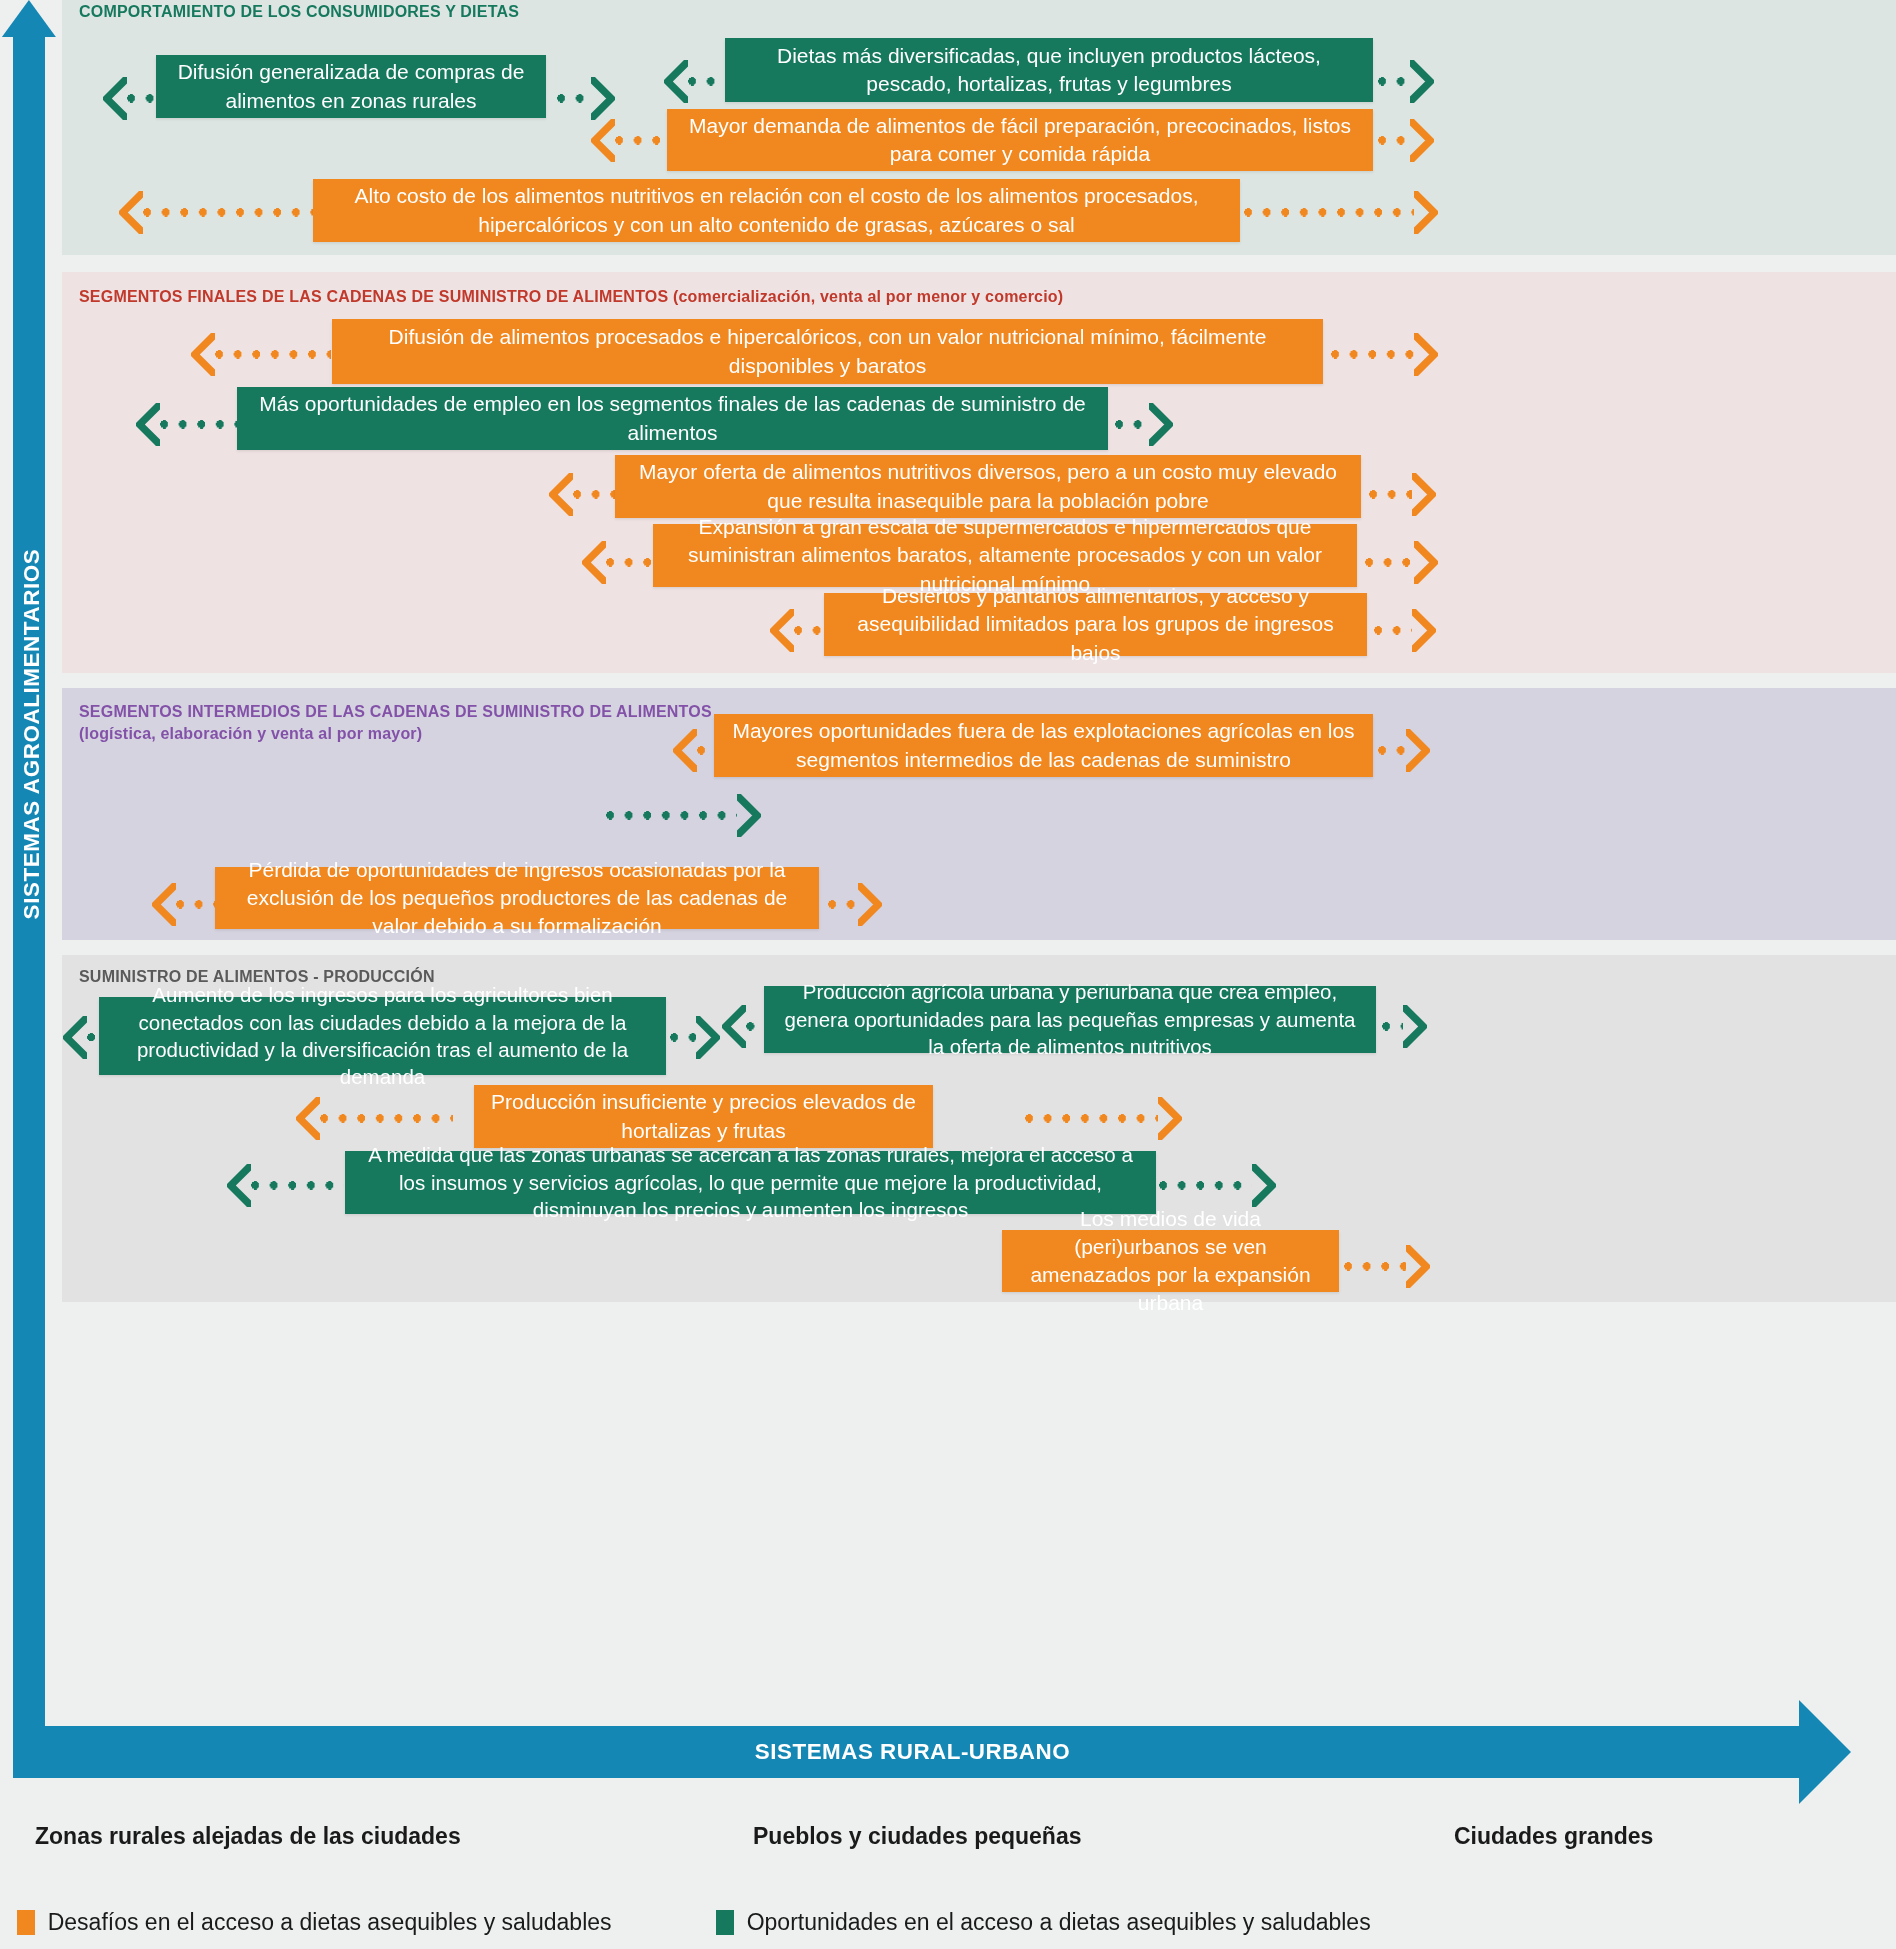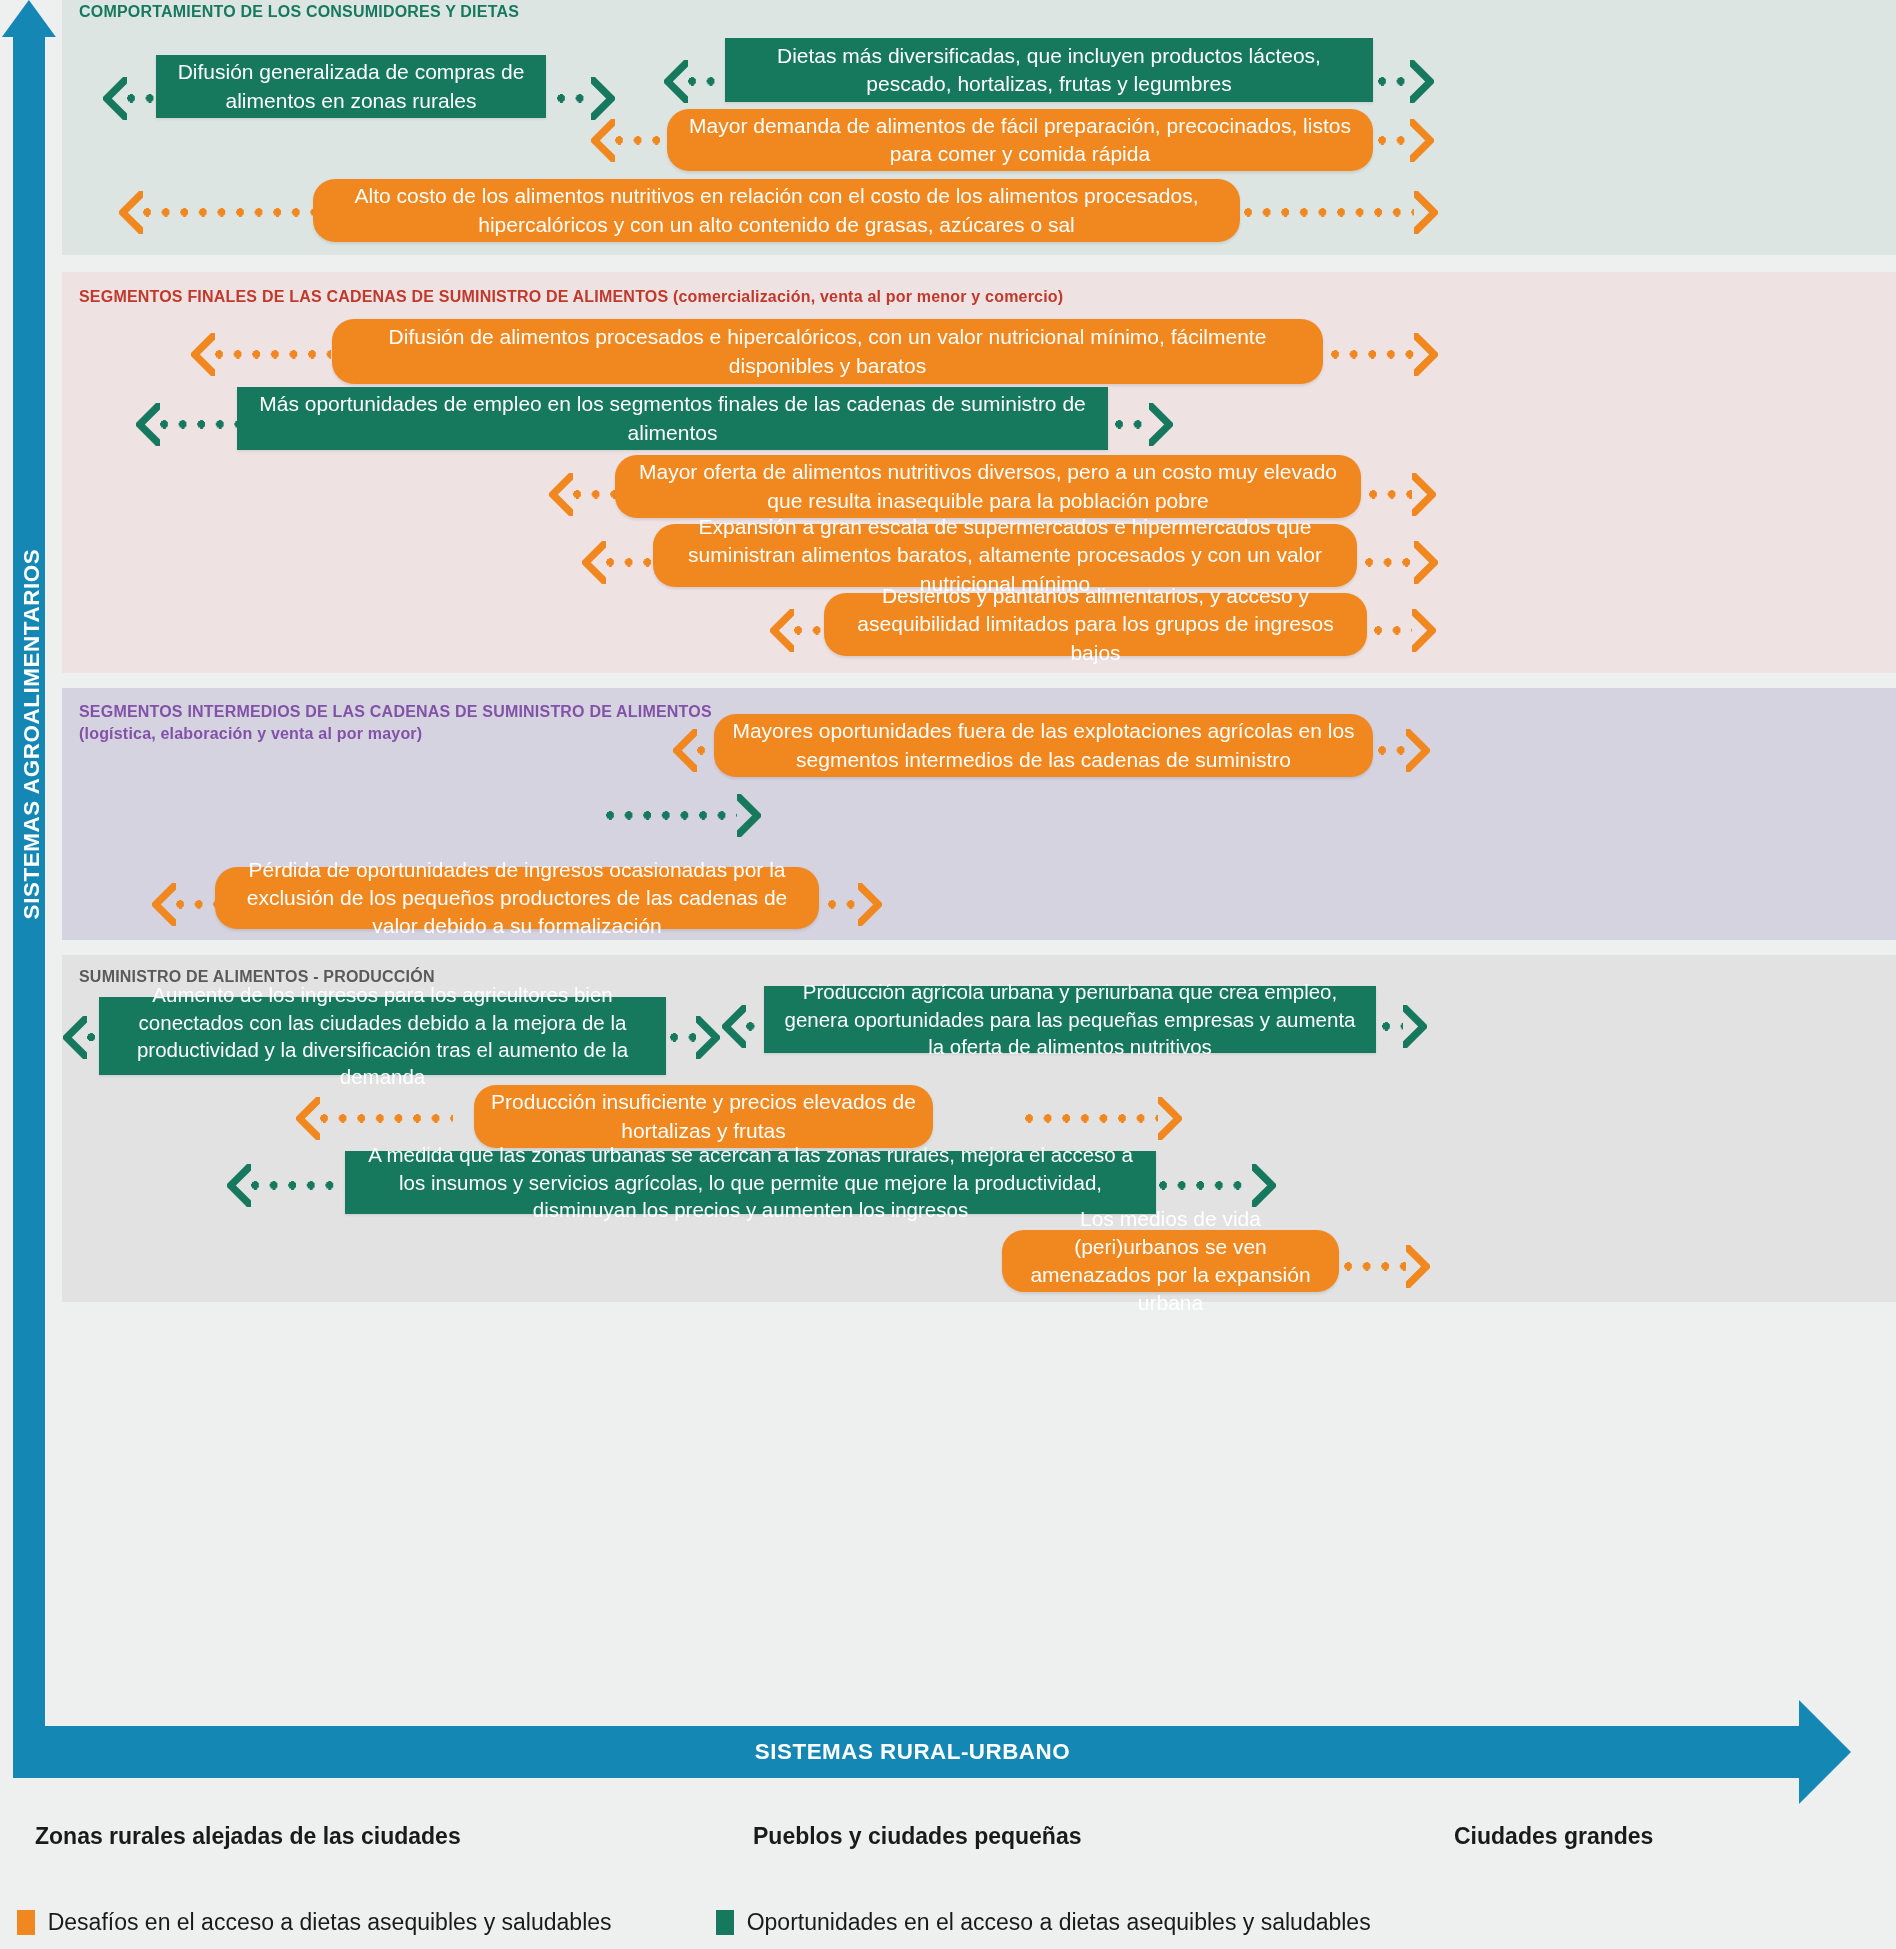"Mayor demanda de alimentos de" .box.orange { border-radius: 22px -> none }
